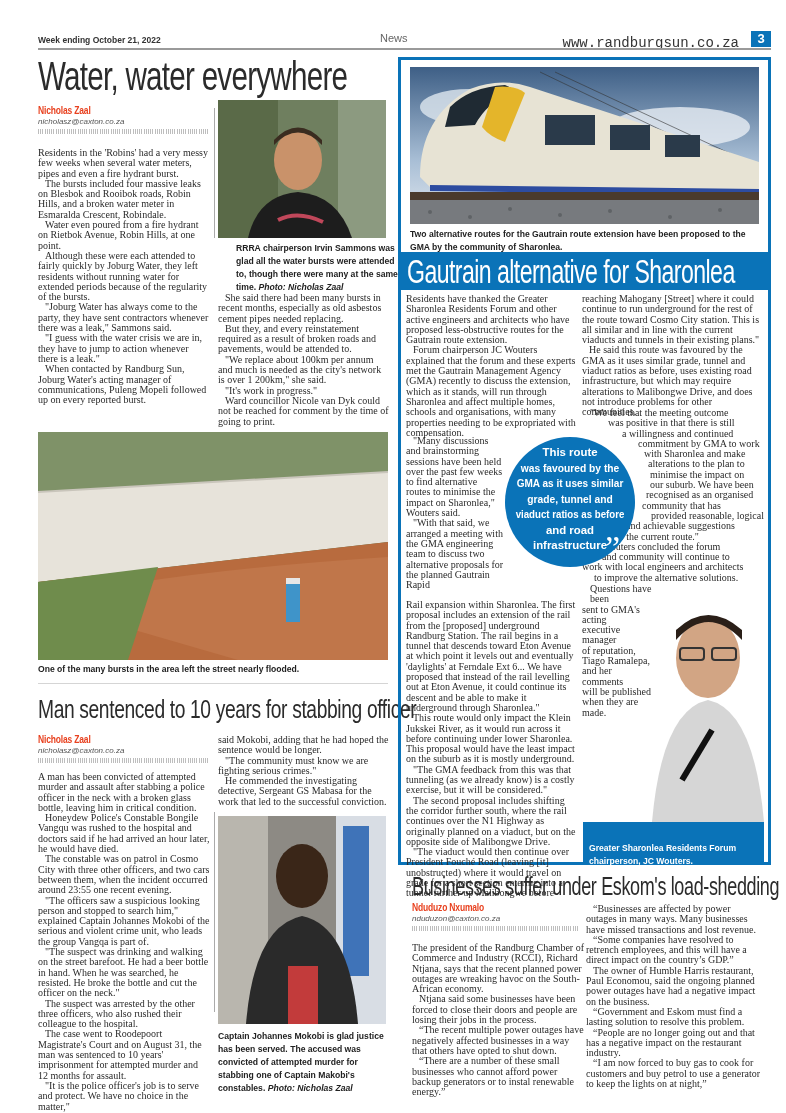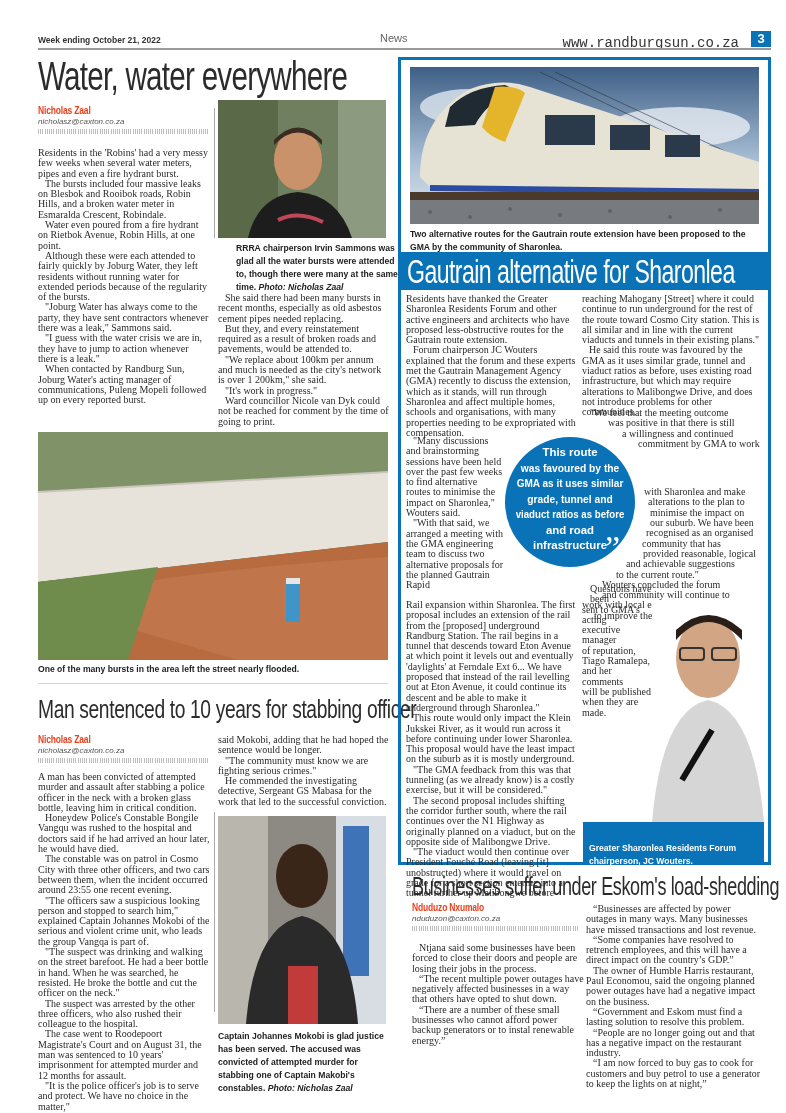"with Sharonlea and make" div { margin-top: 38px -> none }
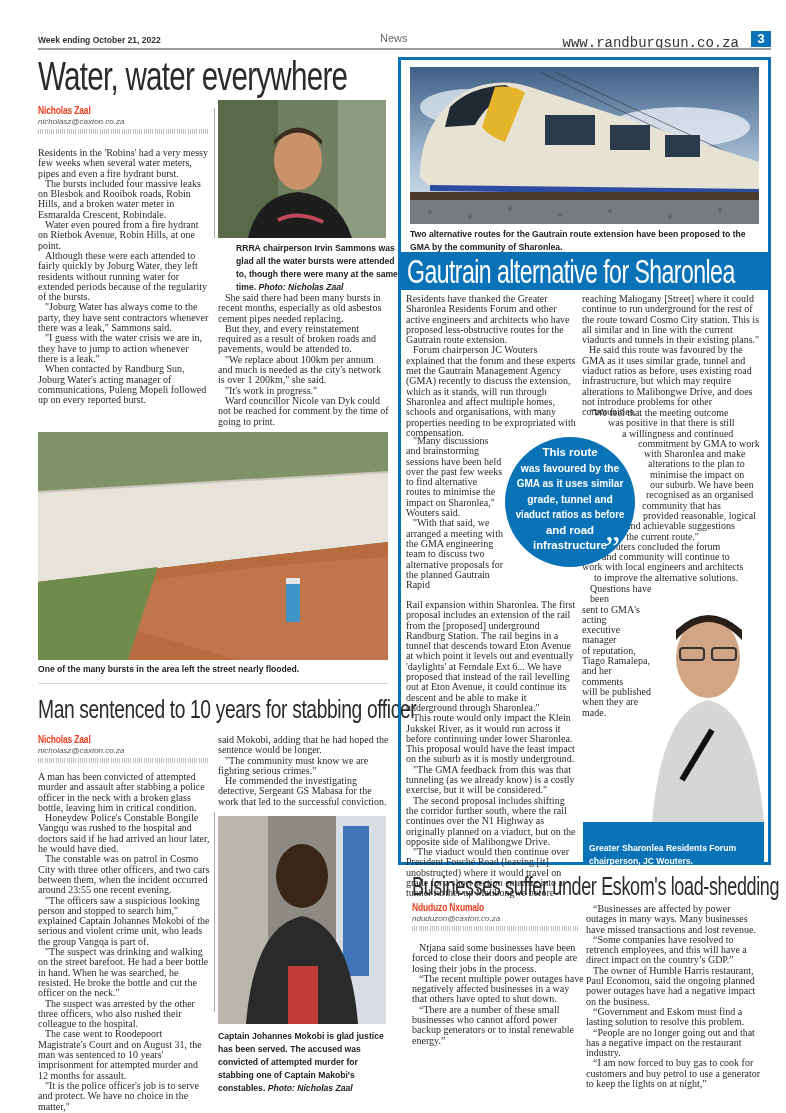"provided reasonable, logical" div { text-align: none -> right }
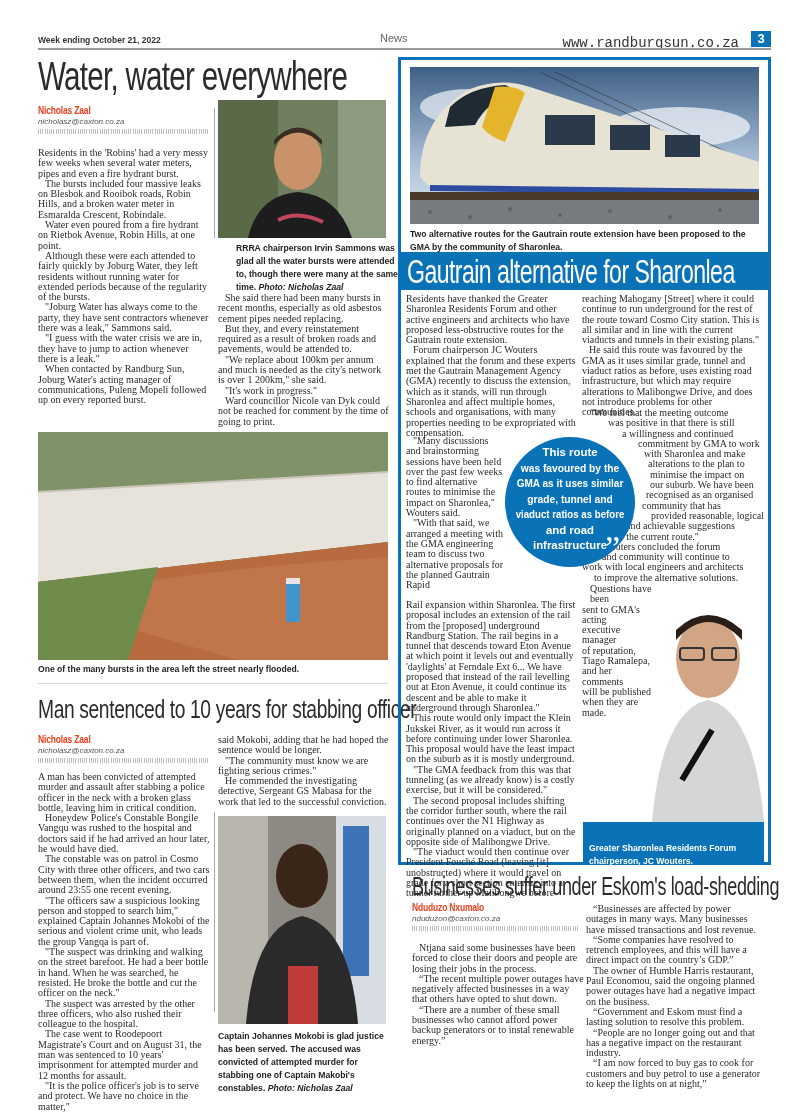"The president of the Randburg" p.first { html: none -> <p>The president of the Randburg Chamber of Commerce and Industry (RCCI), Richard Ntjana, says that the recent planned power outages are wreaking havoc on the South-African economy.</p> }
